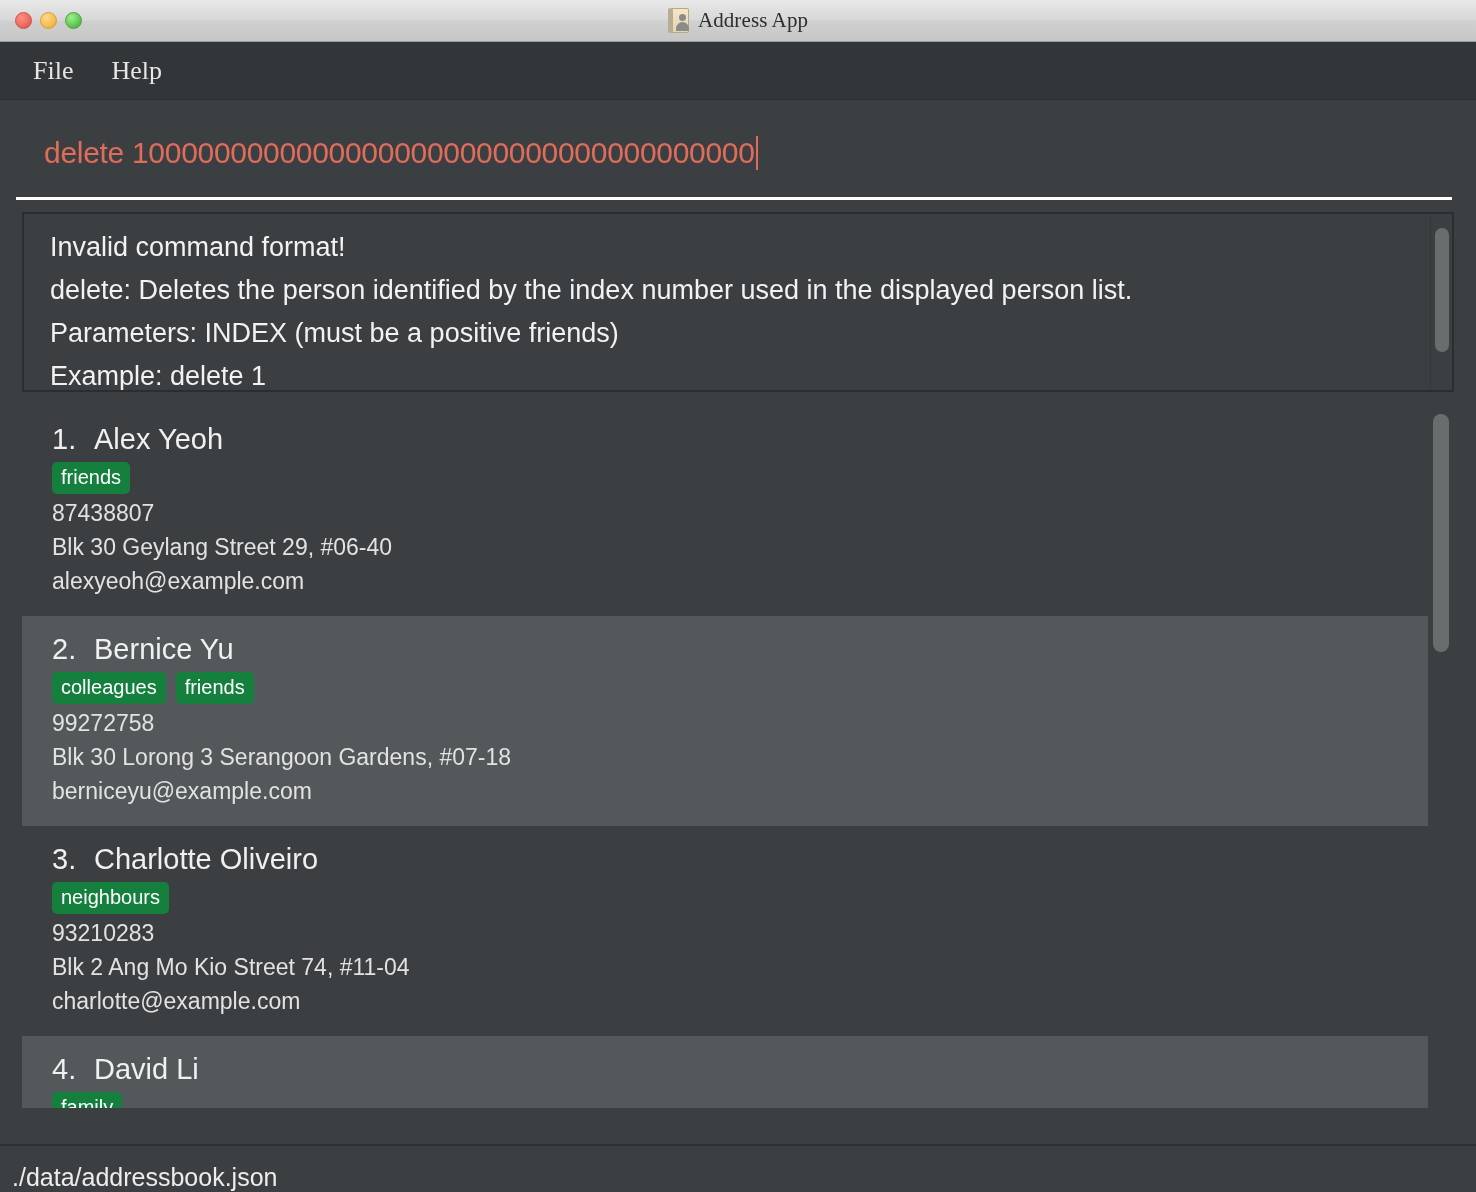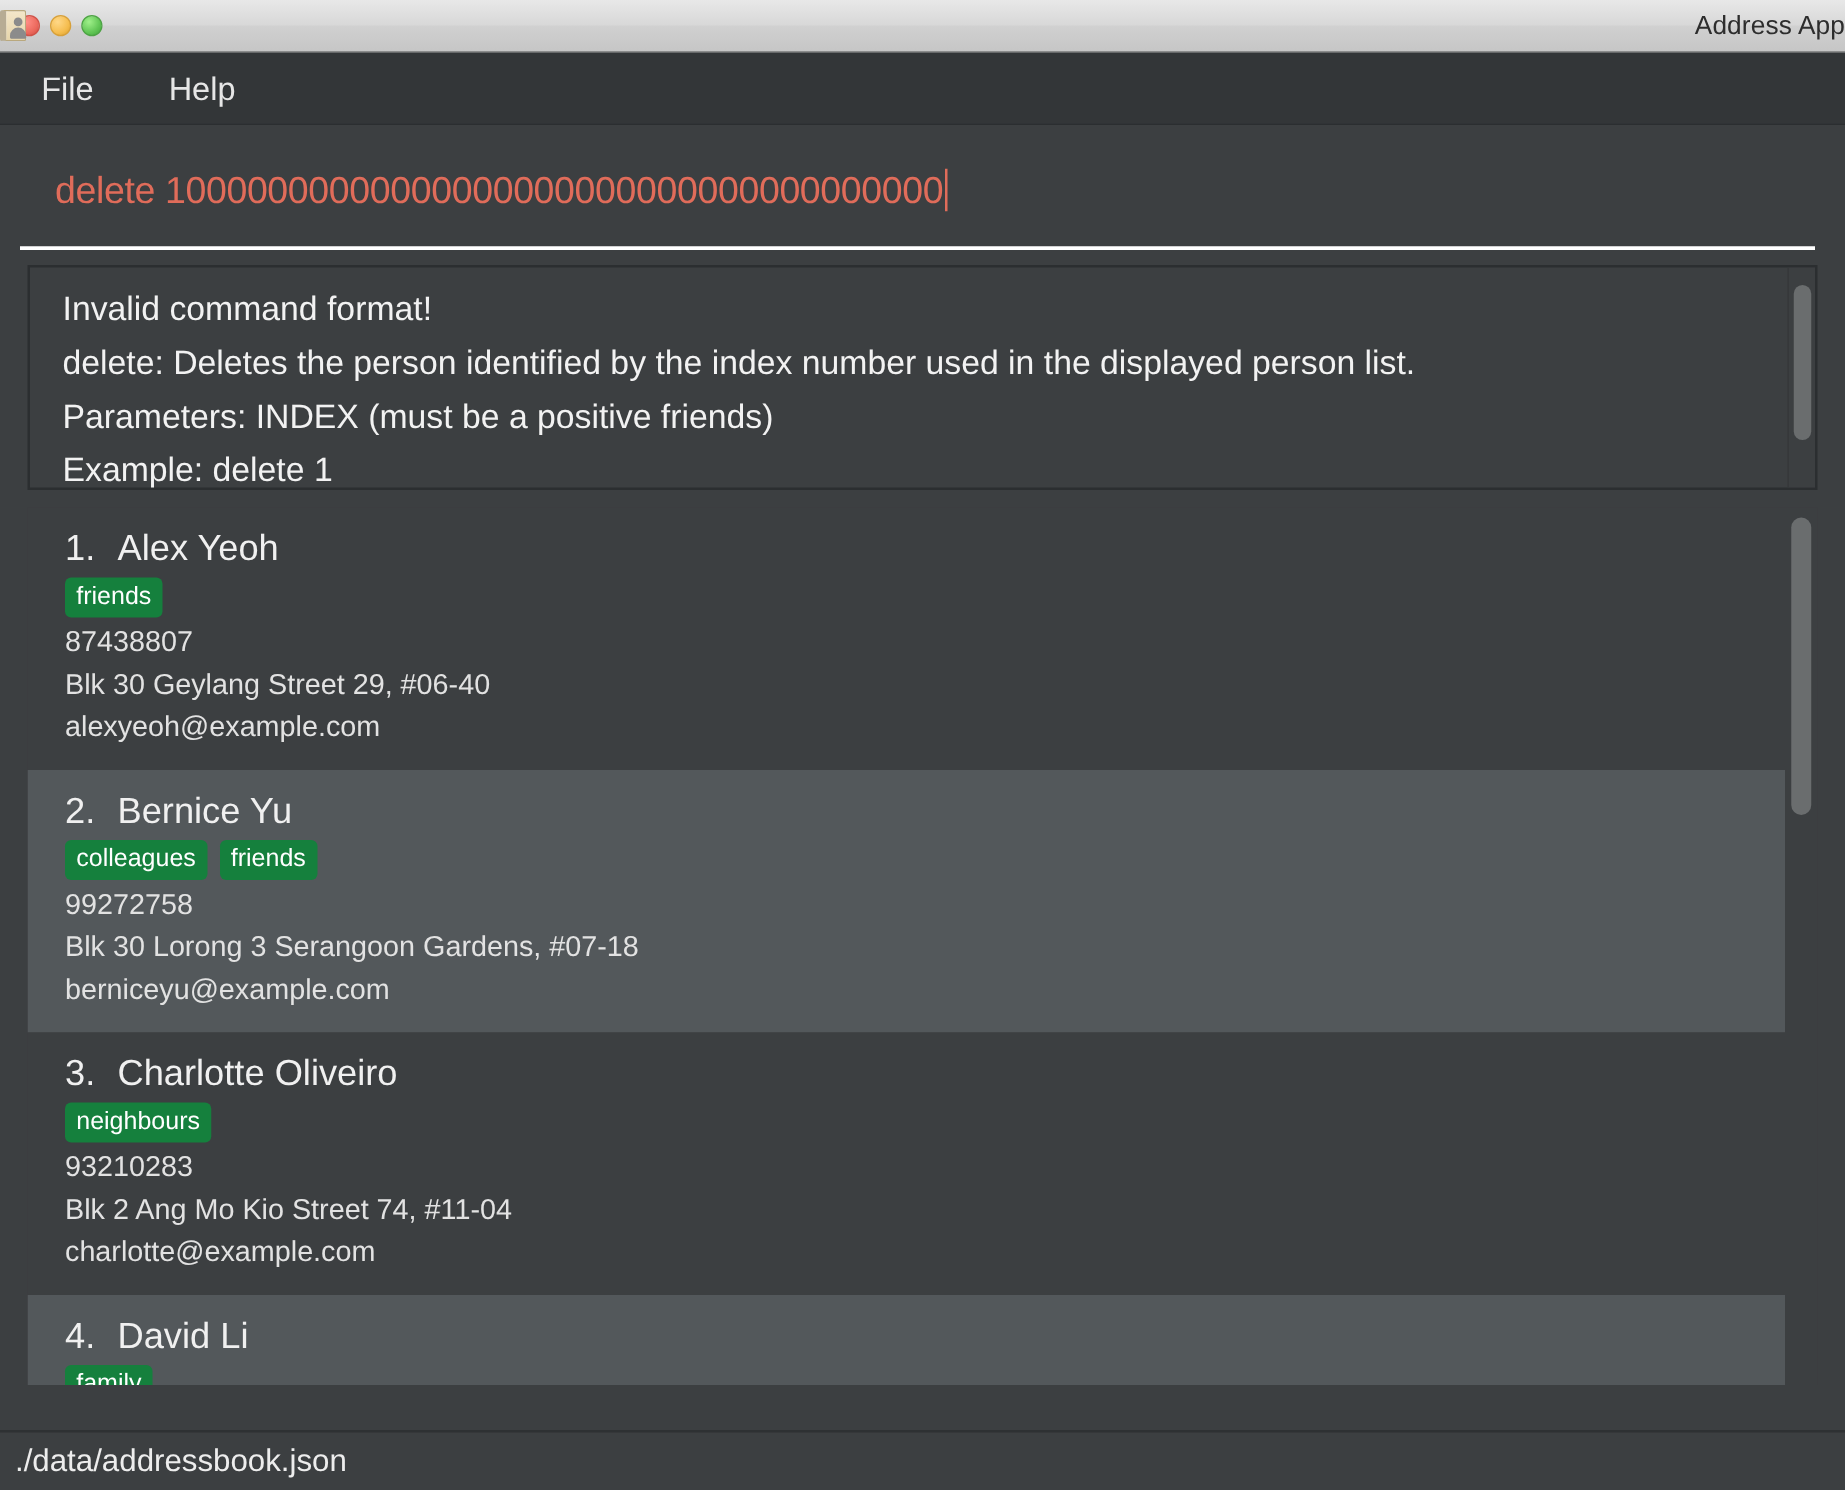"Address App" .title-center { font-family: none -> Liberation Serif, serif; justify-content: space-between -> center }
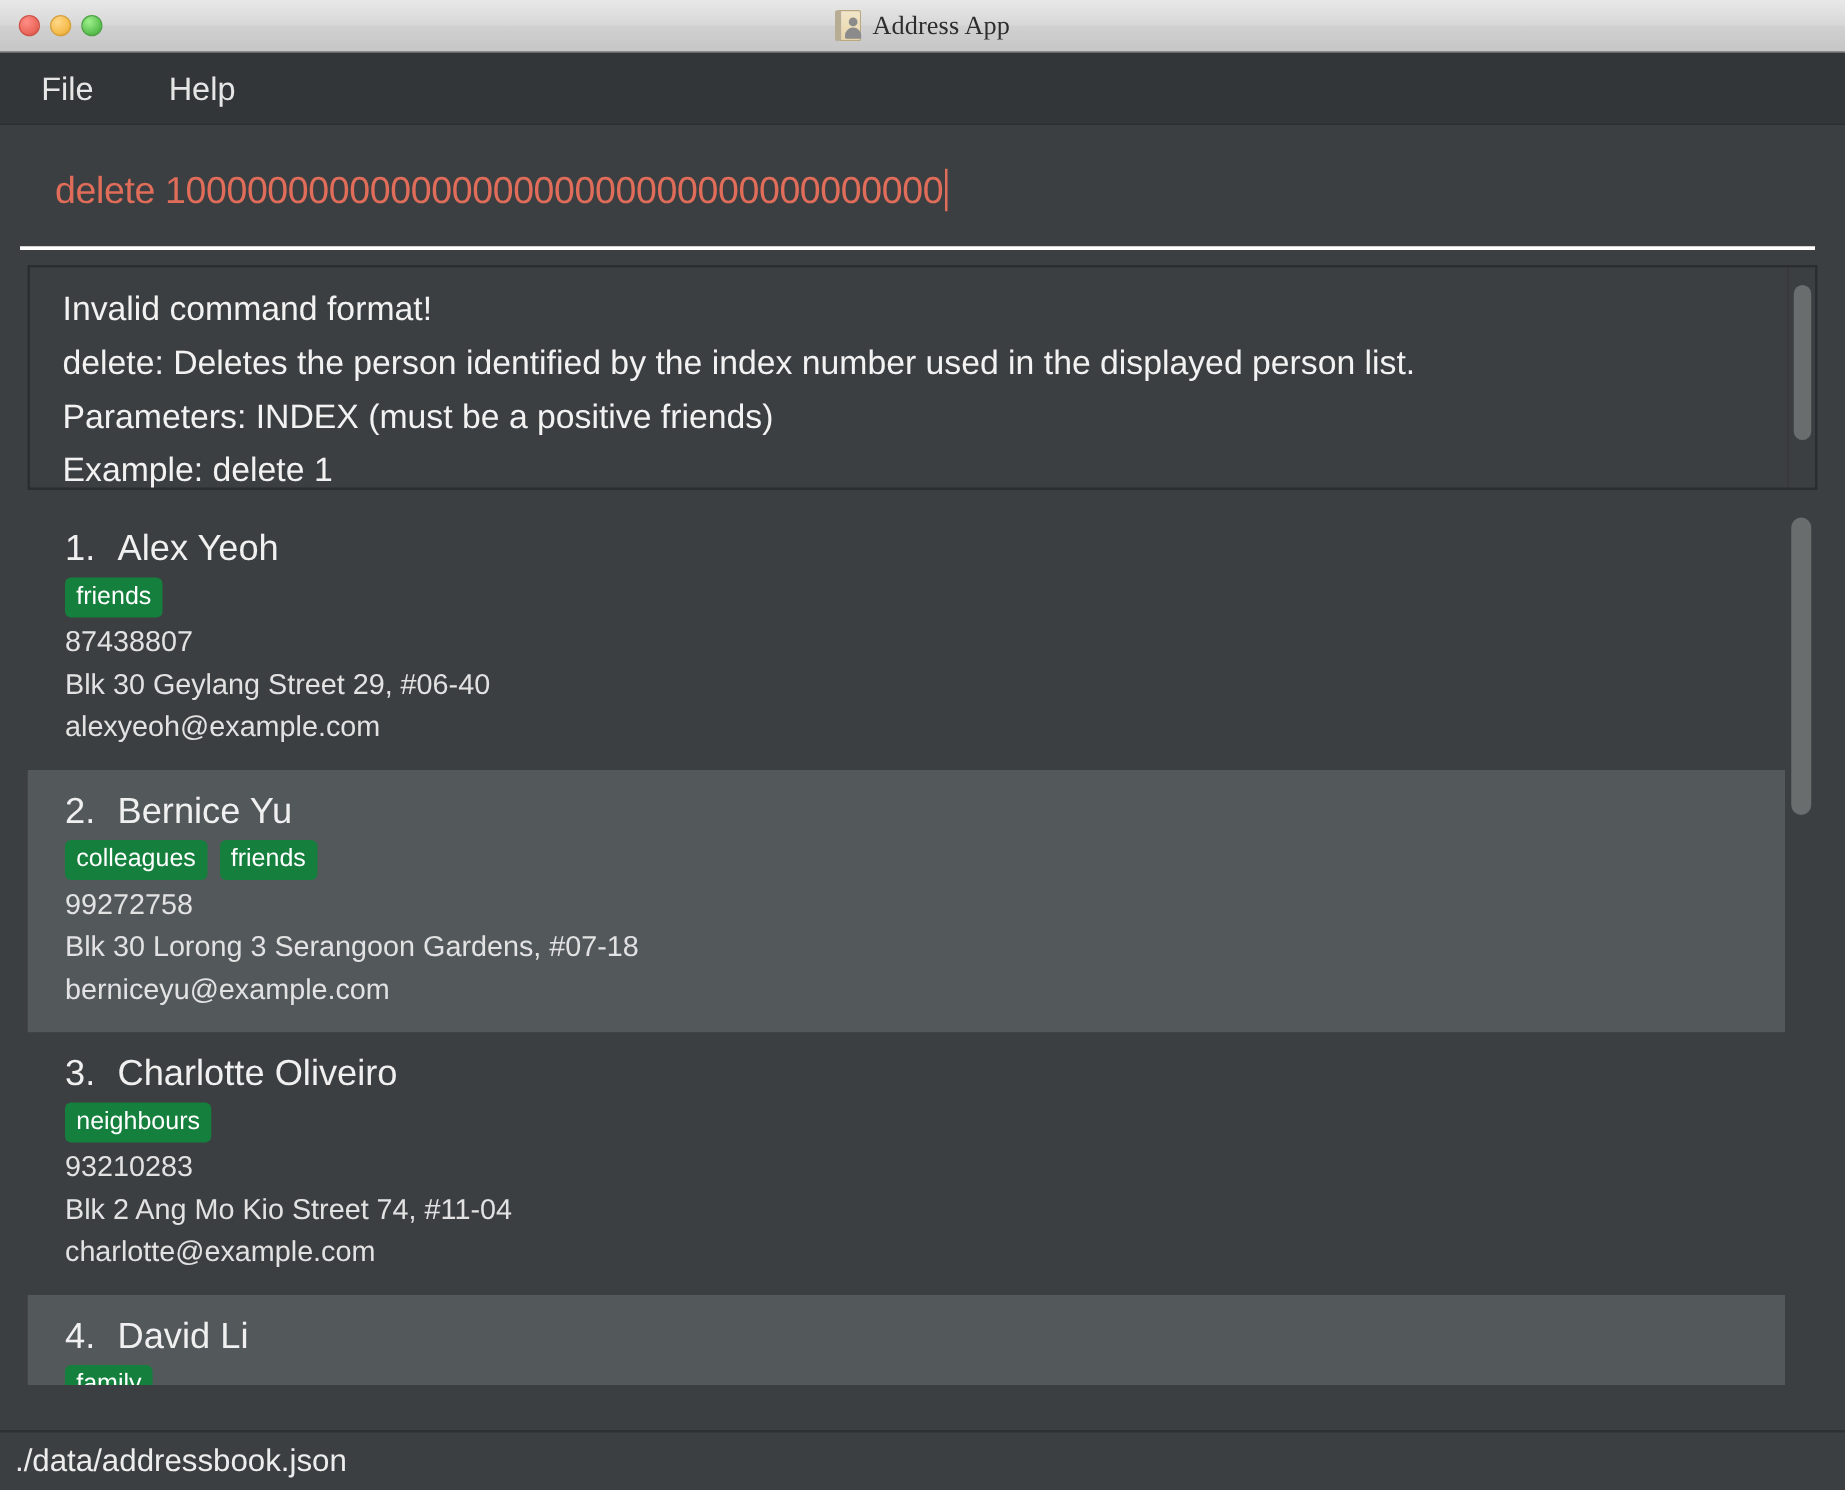"File" .menubar { font-family: none -> Liberation Serif, serif; gap: 60px -> 38px }
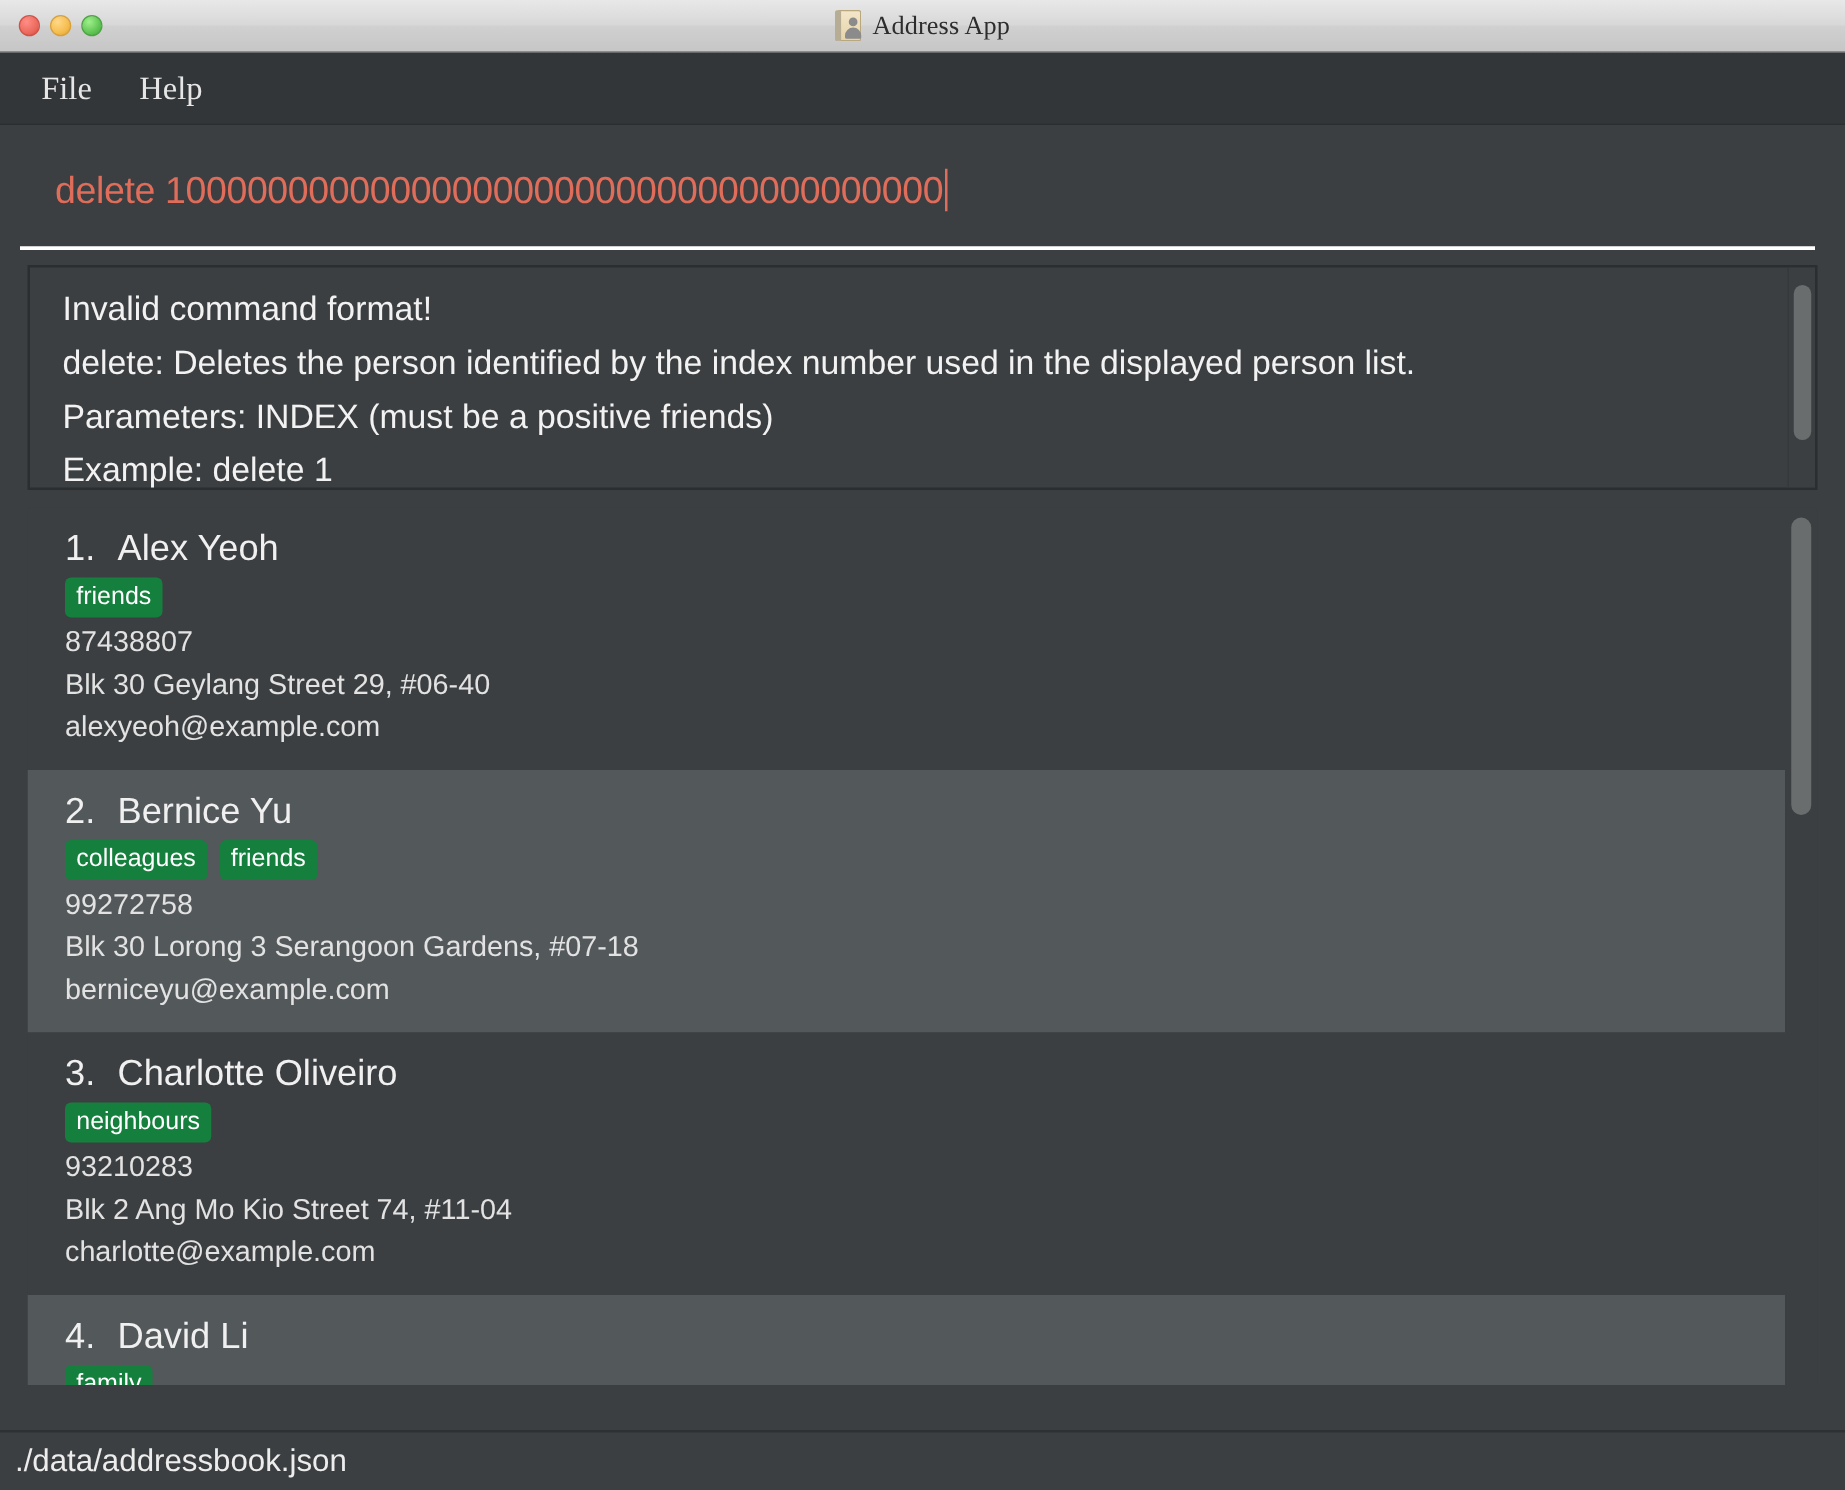"./data/addressbook.json" .statusbar { align-items: center -> flex-end }
